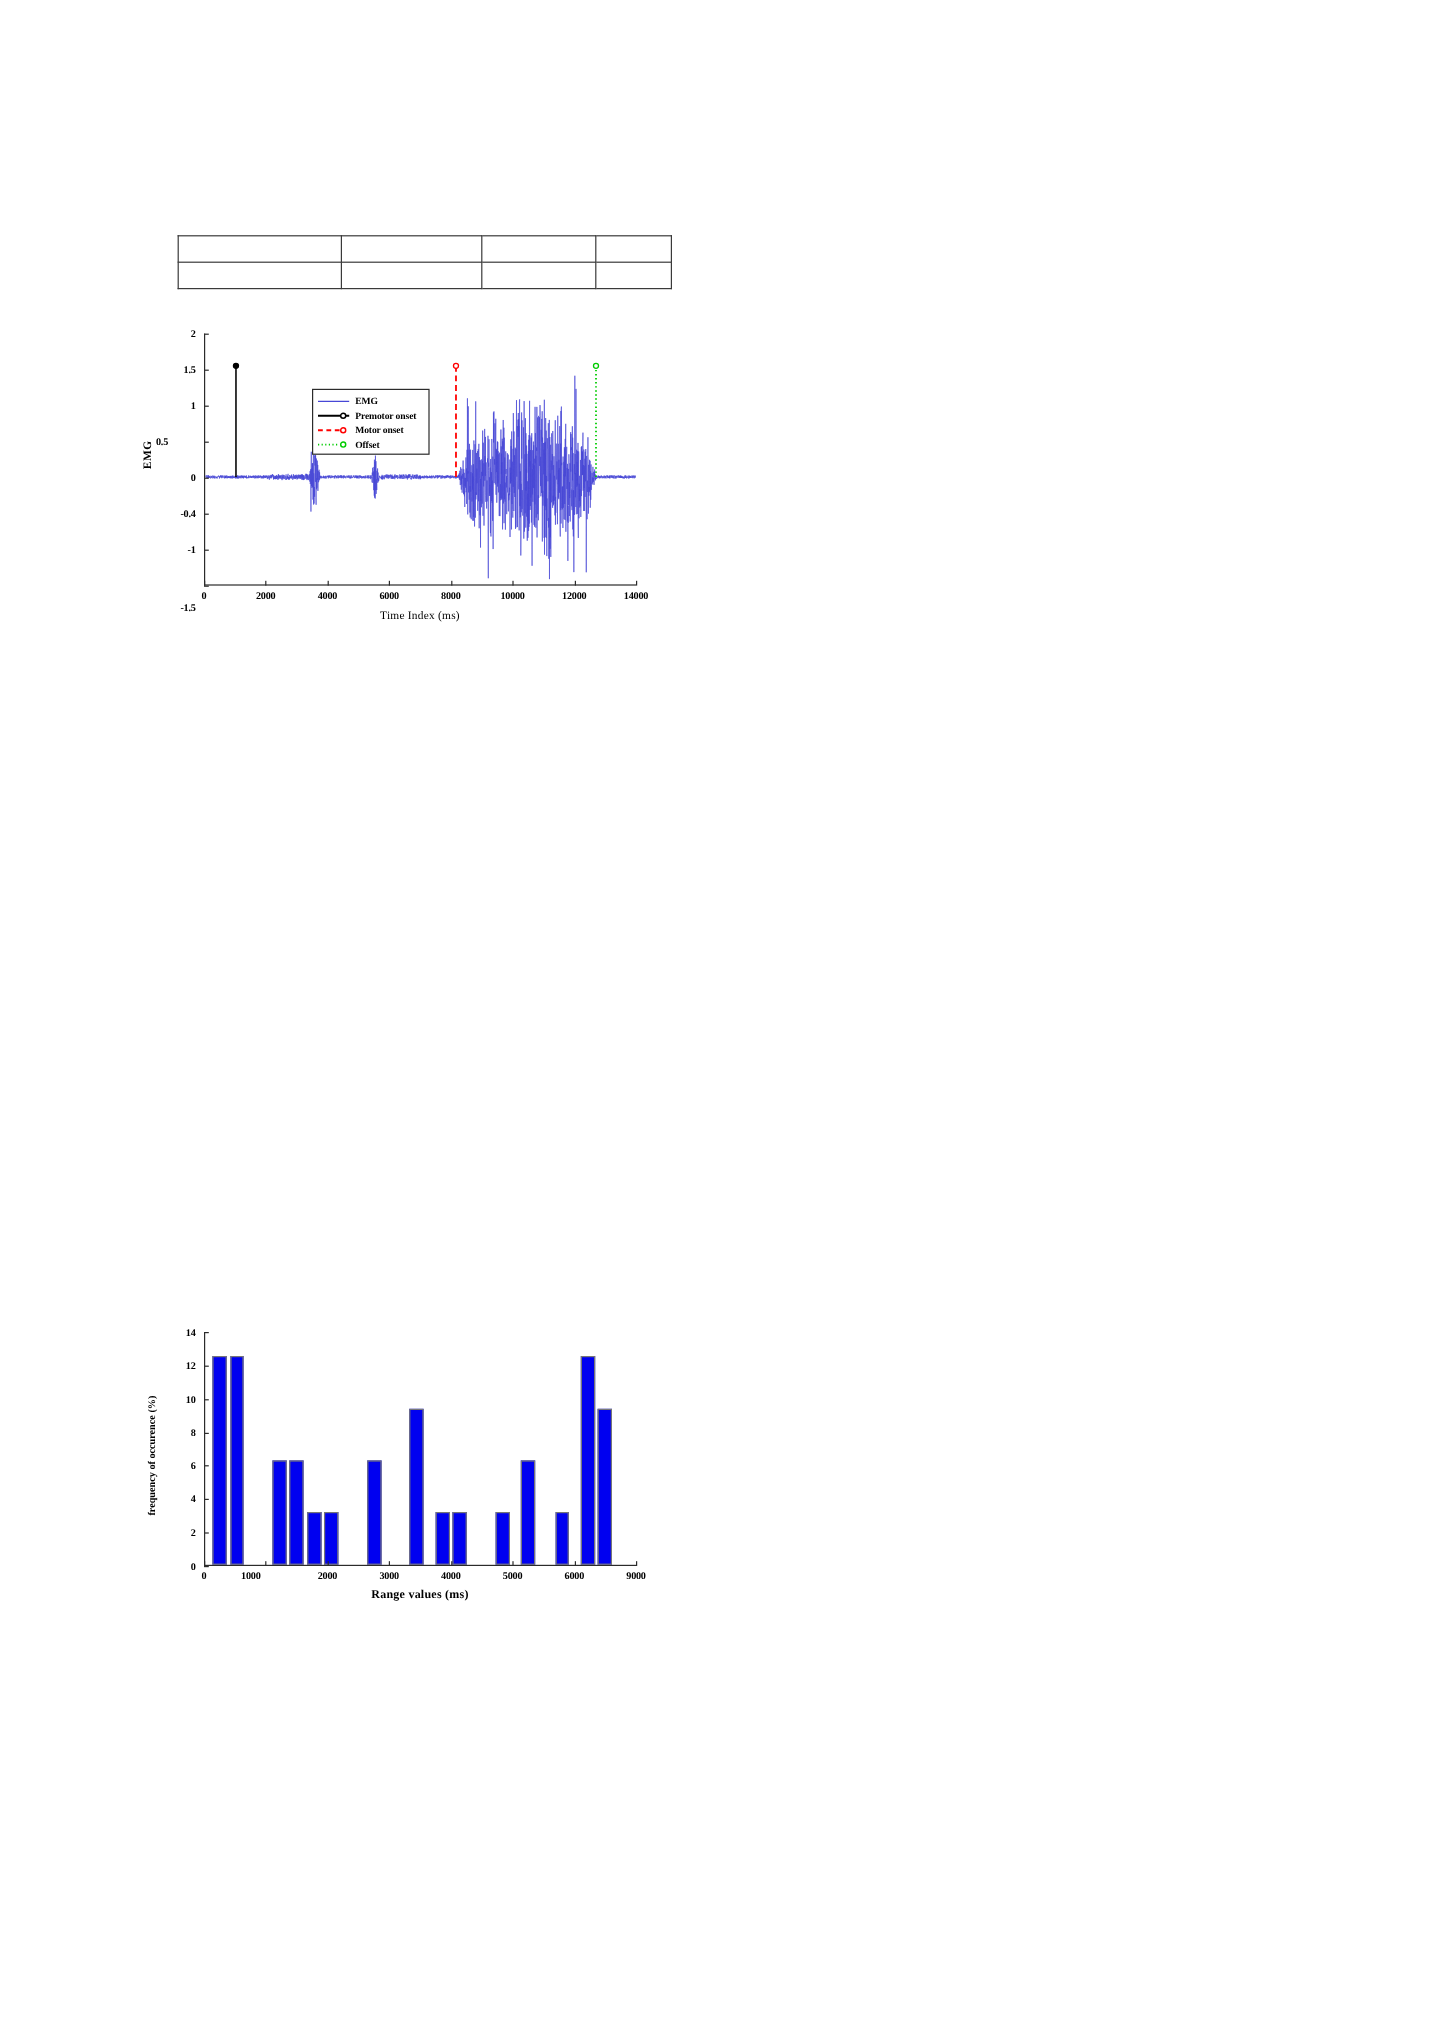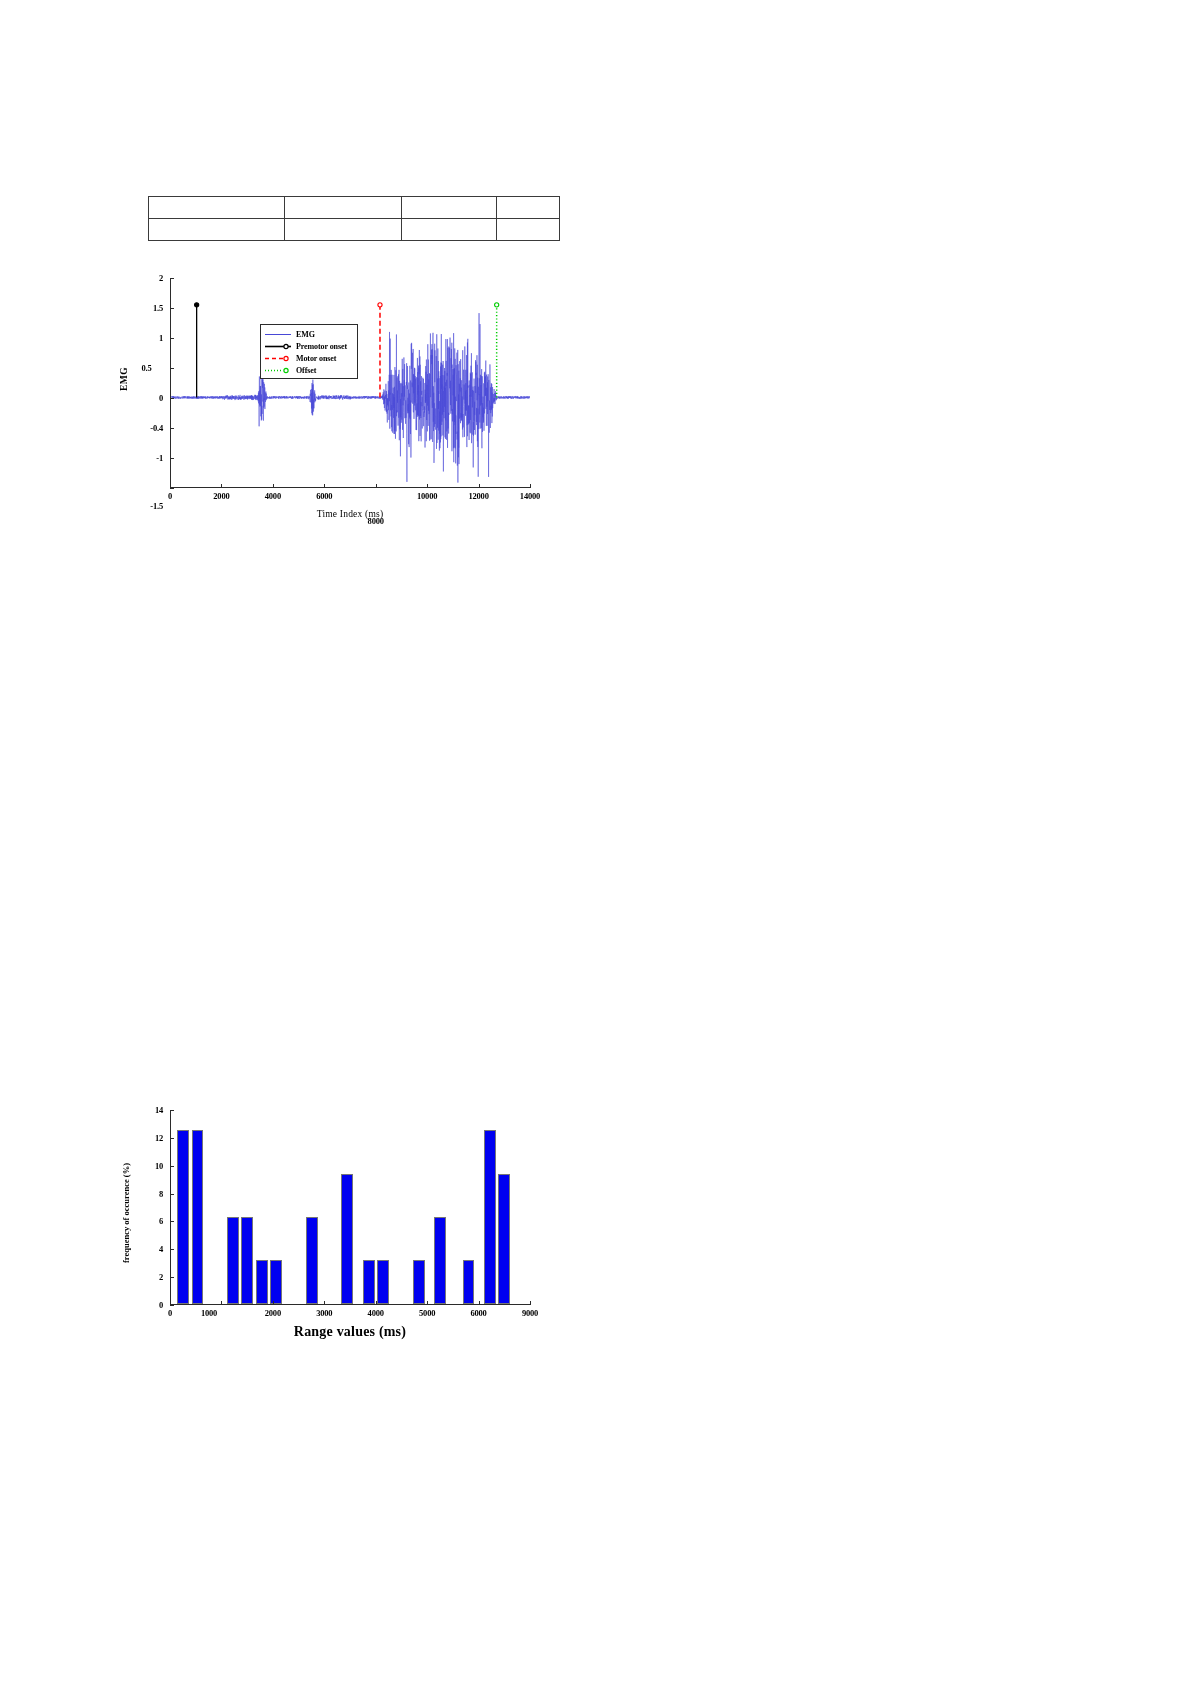"0.5" div.ytick-label { text-align: center -> left }
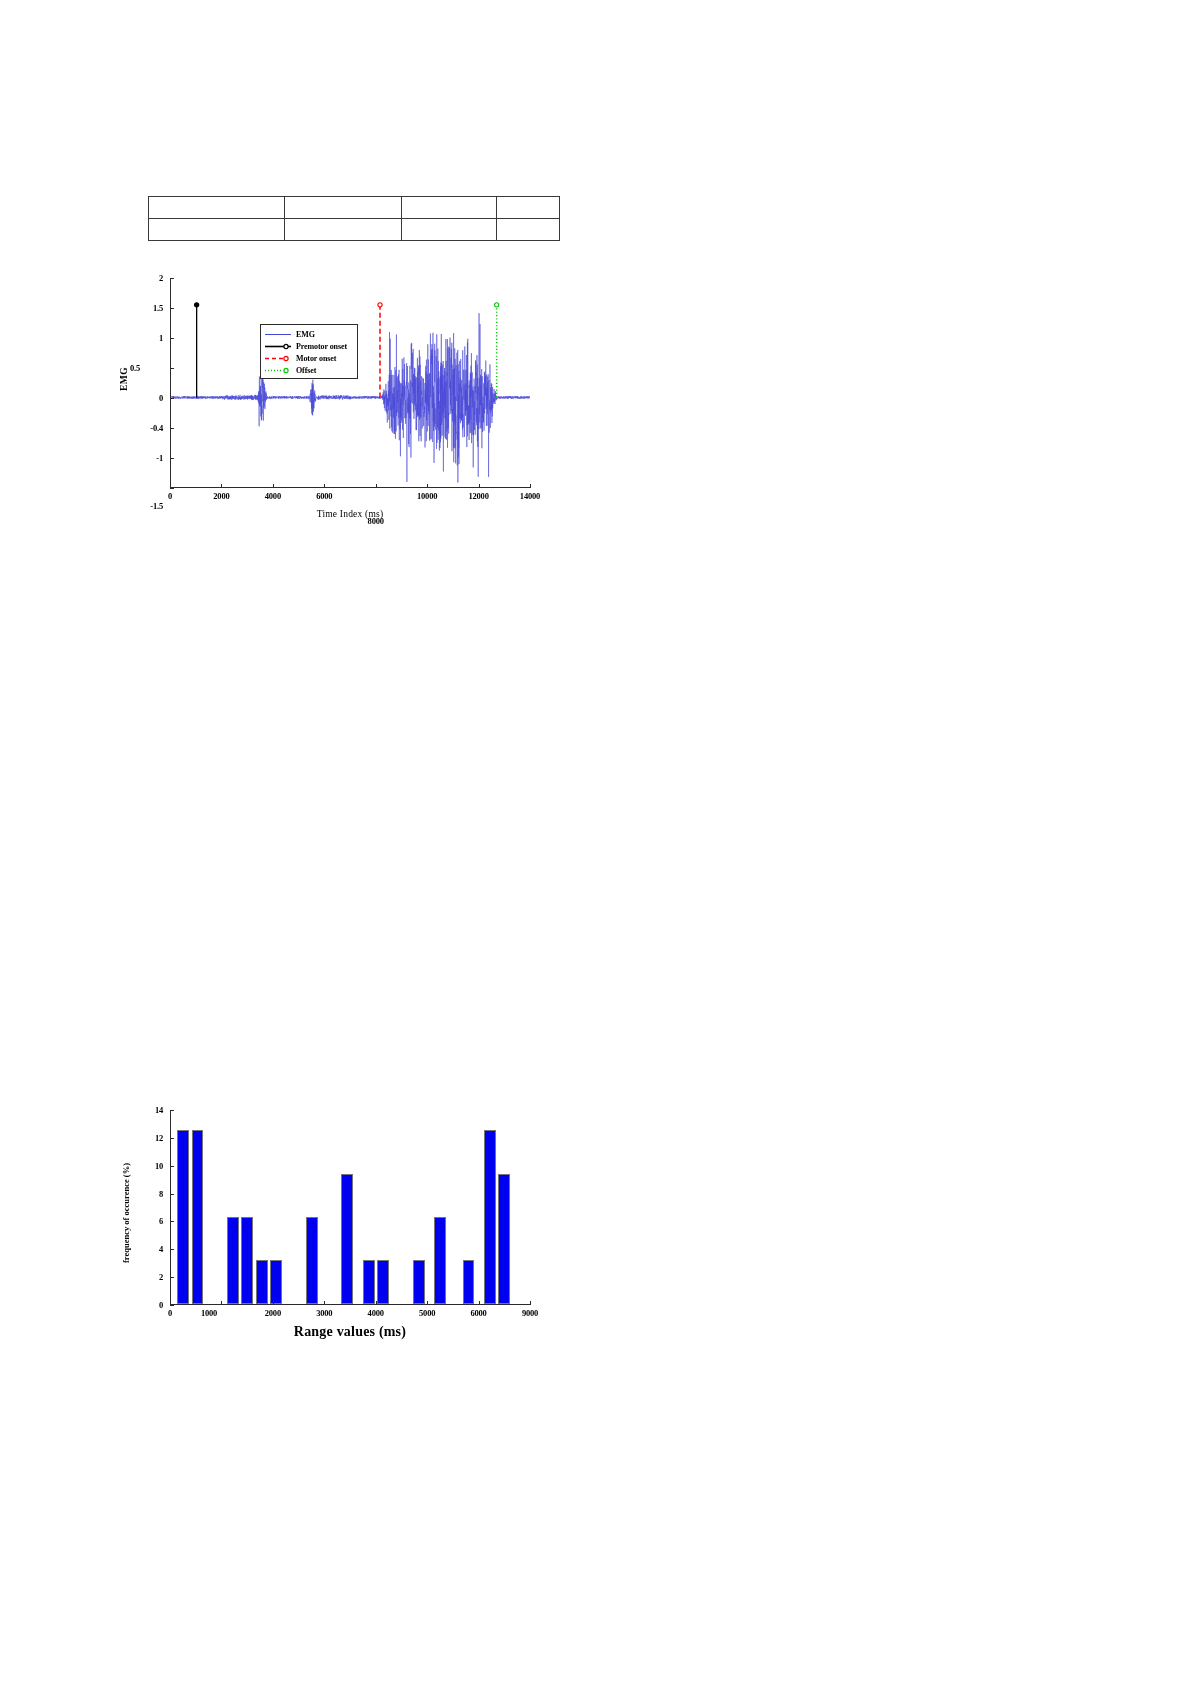"8000" div.xtick-label { margin-top: 25px -> none }
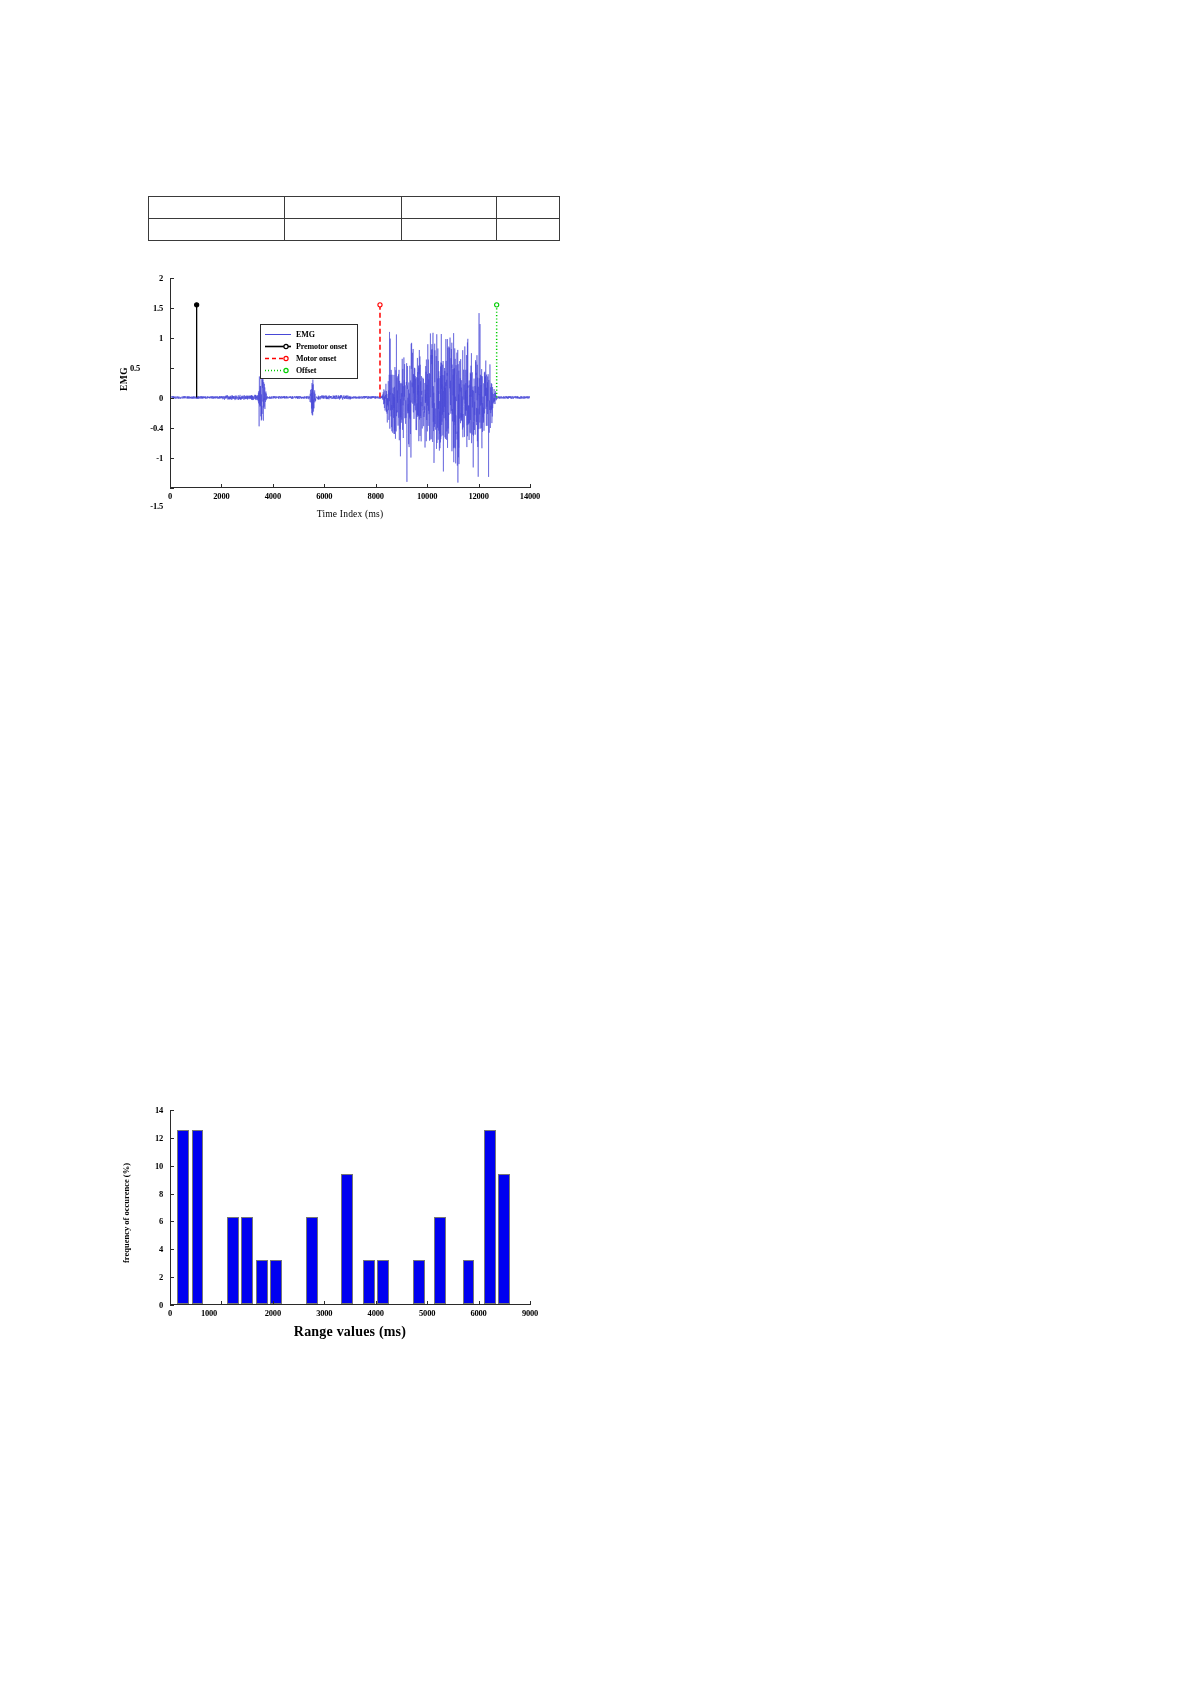"Range values (ms)" #hist-xlabel { font-size: 14px -> 10px }
